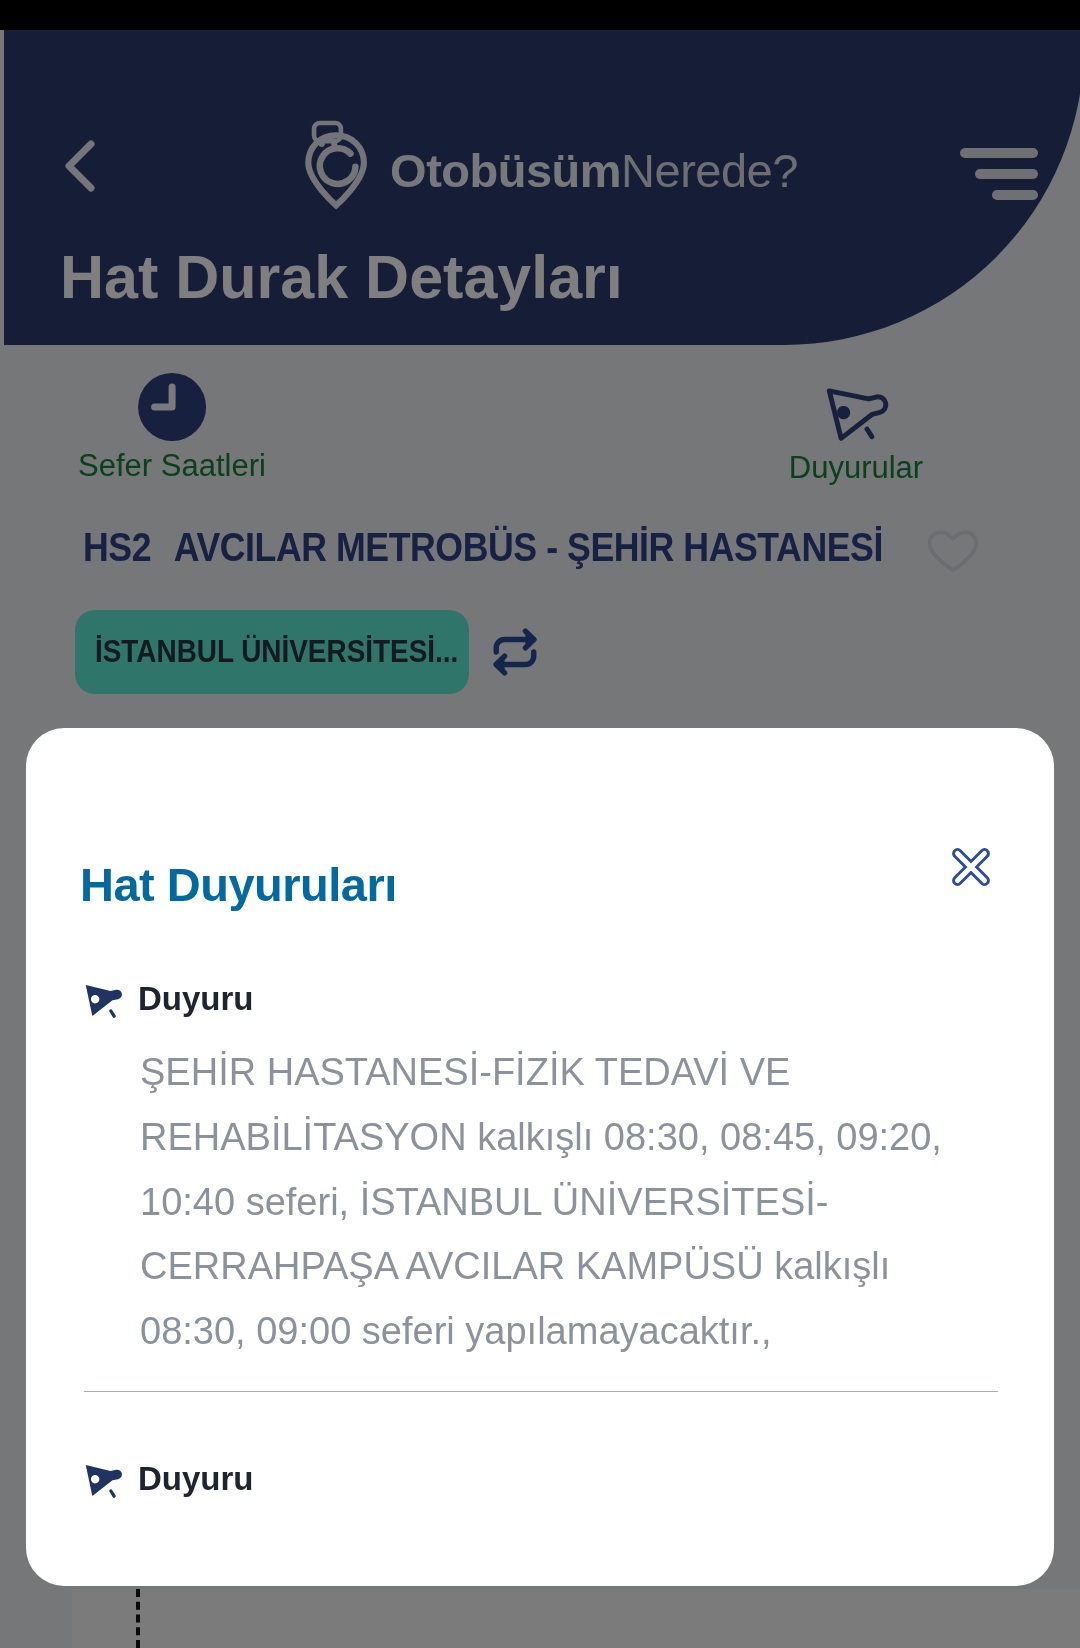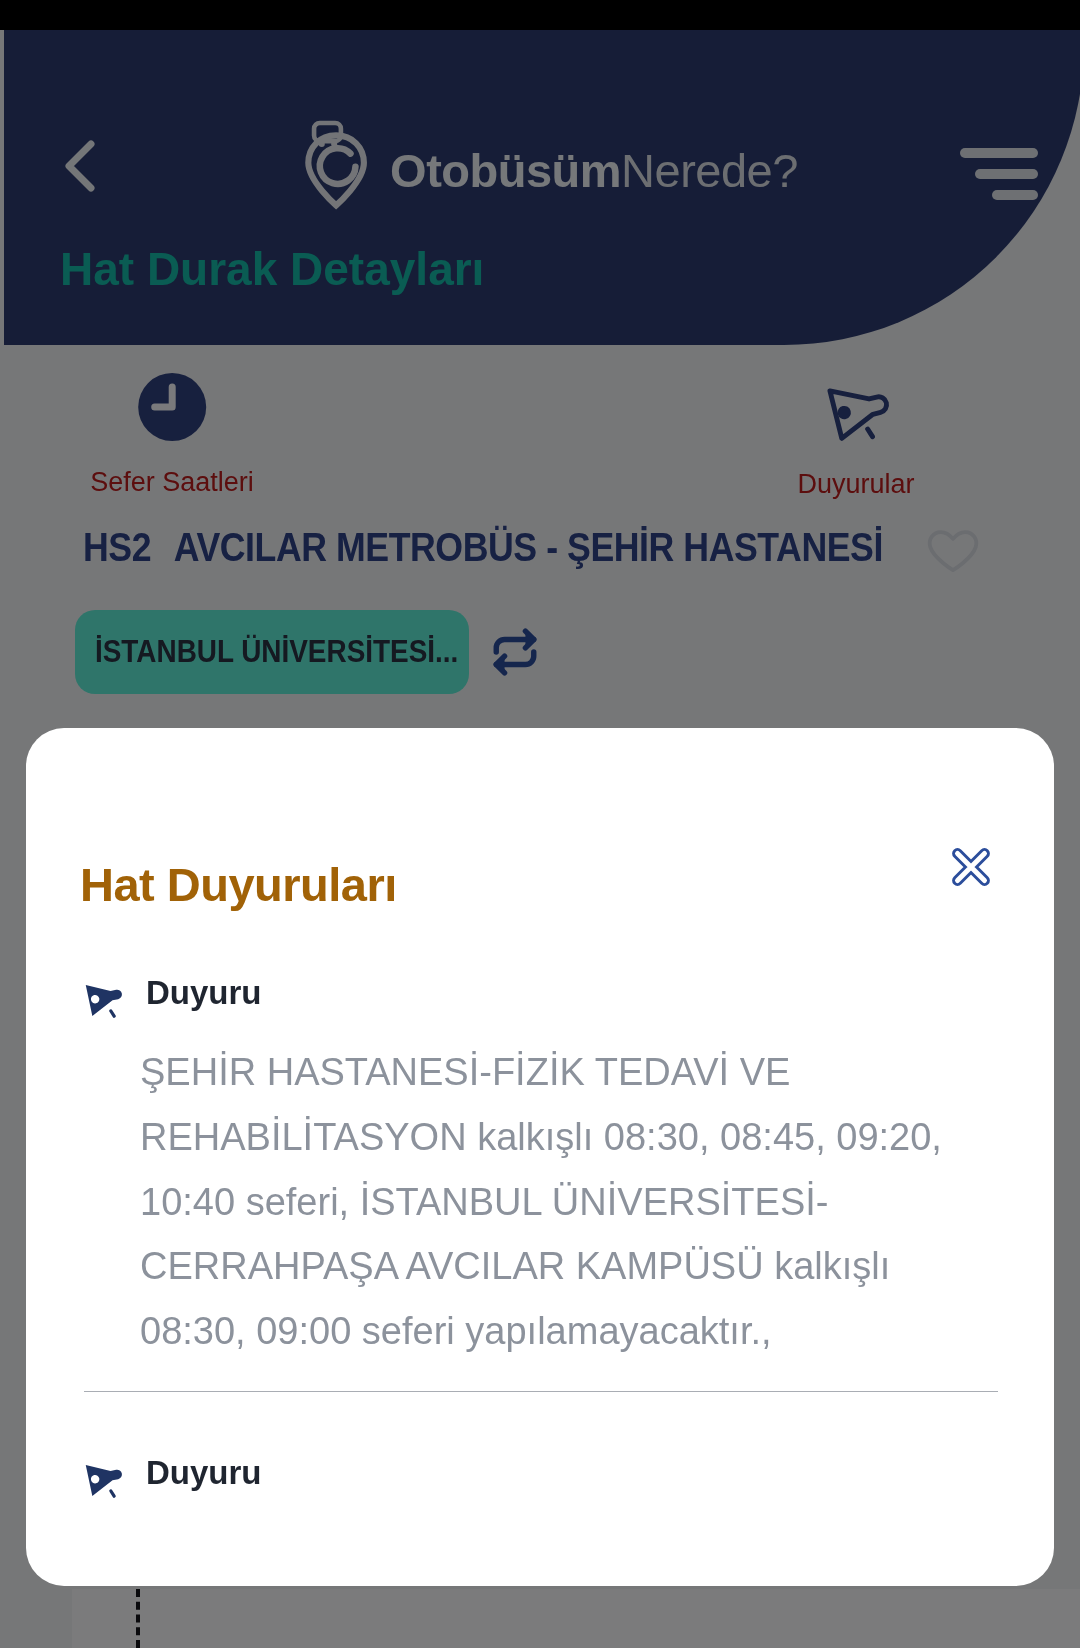"Hat Durak Detayları" .page-title { color: #14b8a6 -> #ffffff; font-size: 46px -> 61px }
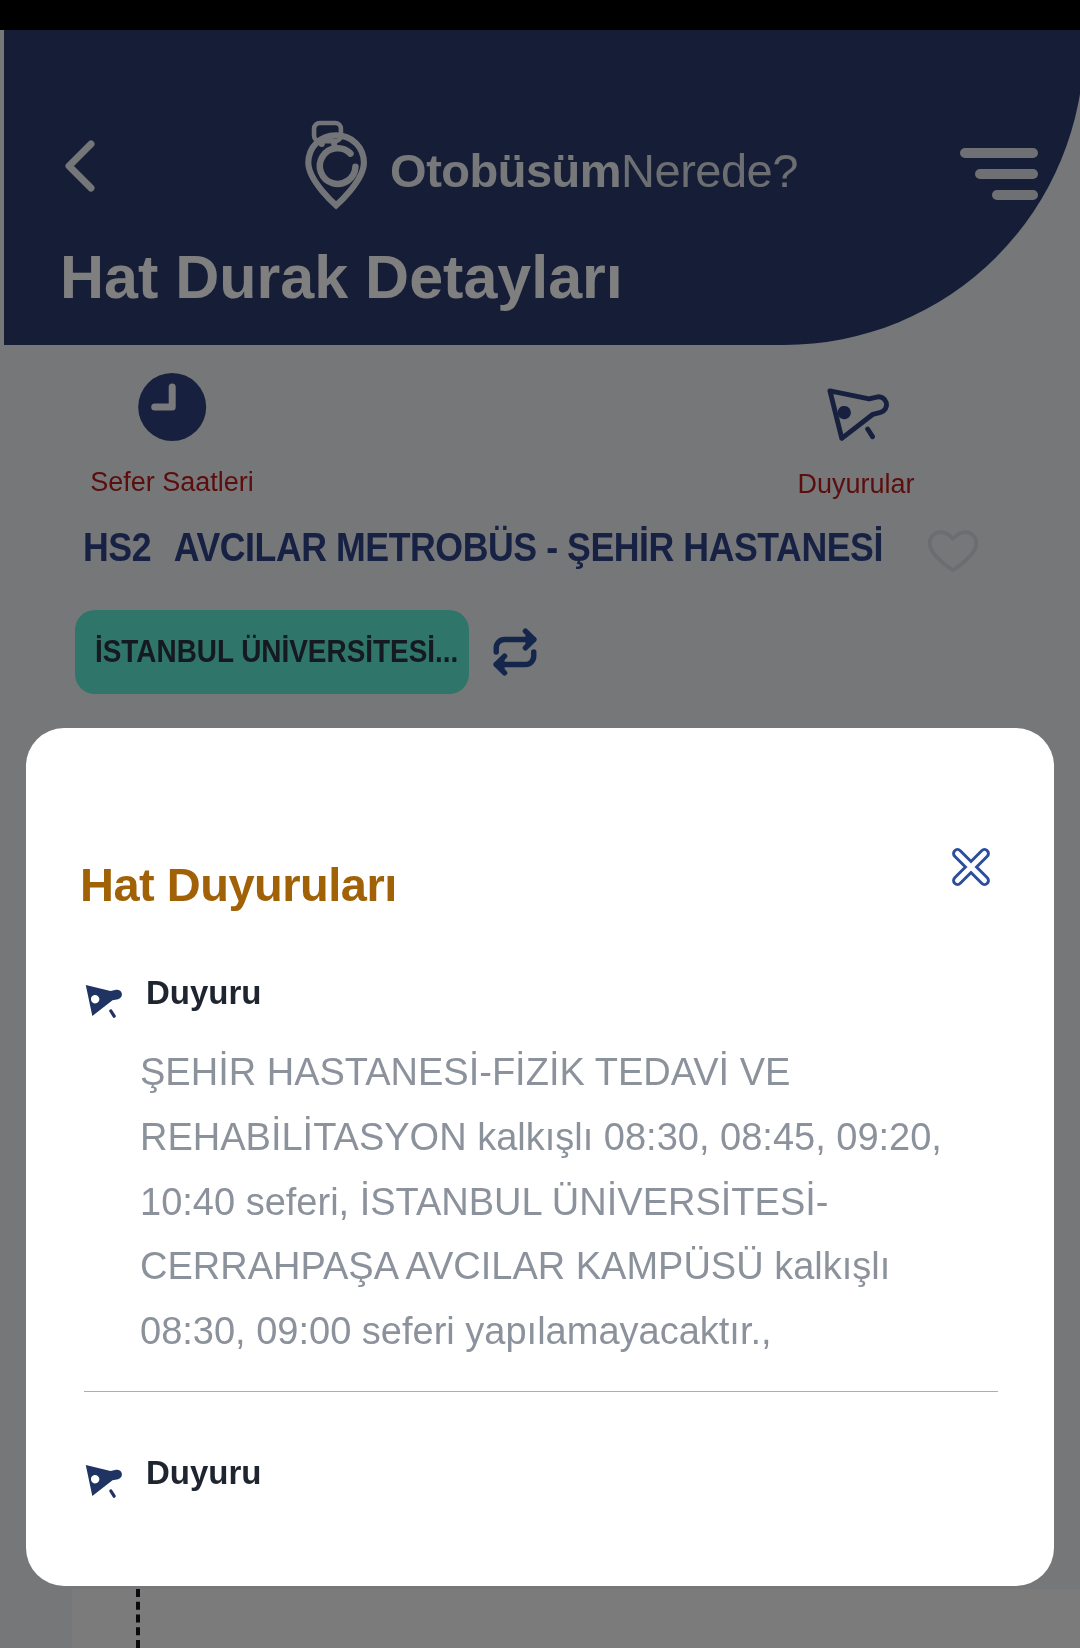"Sefer Saatleri" .tab-label { color: #b91c1c -> #15803d; font-size: 27px -> 31px; margin-top: 21px -> 2px }
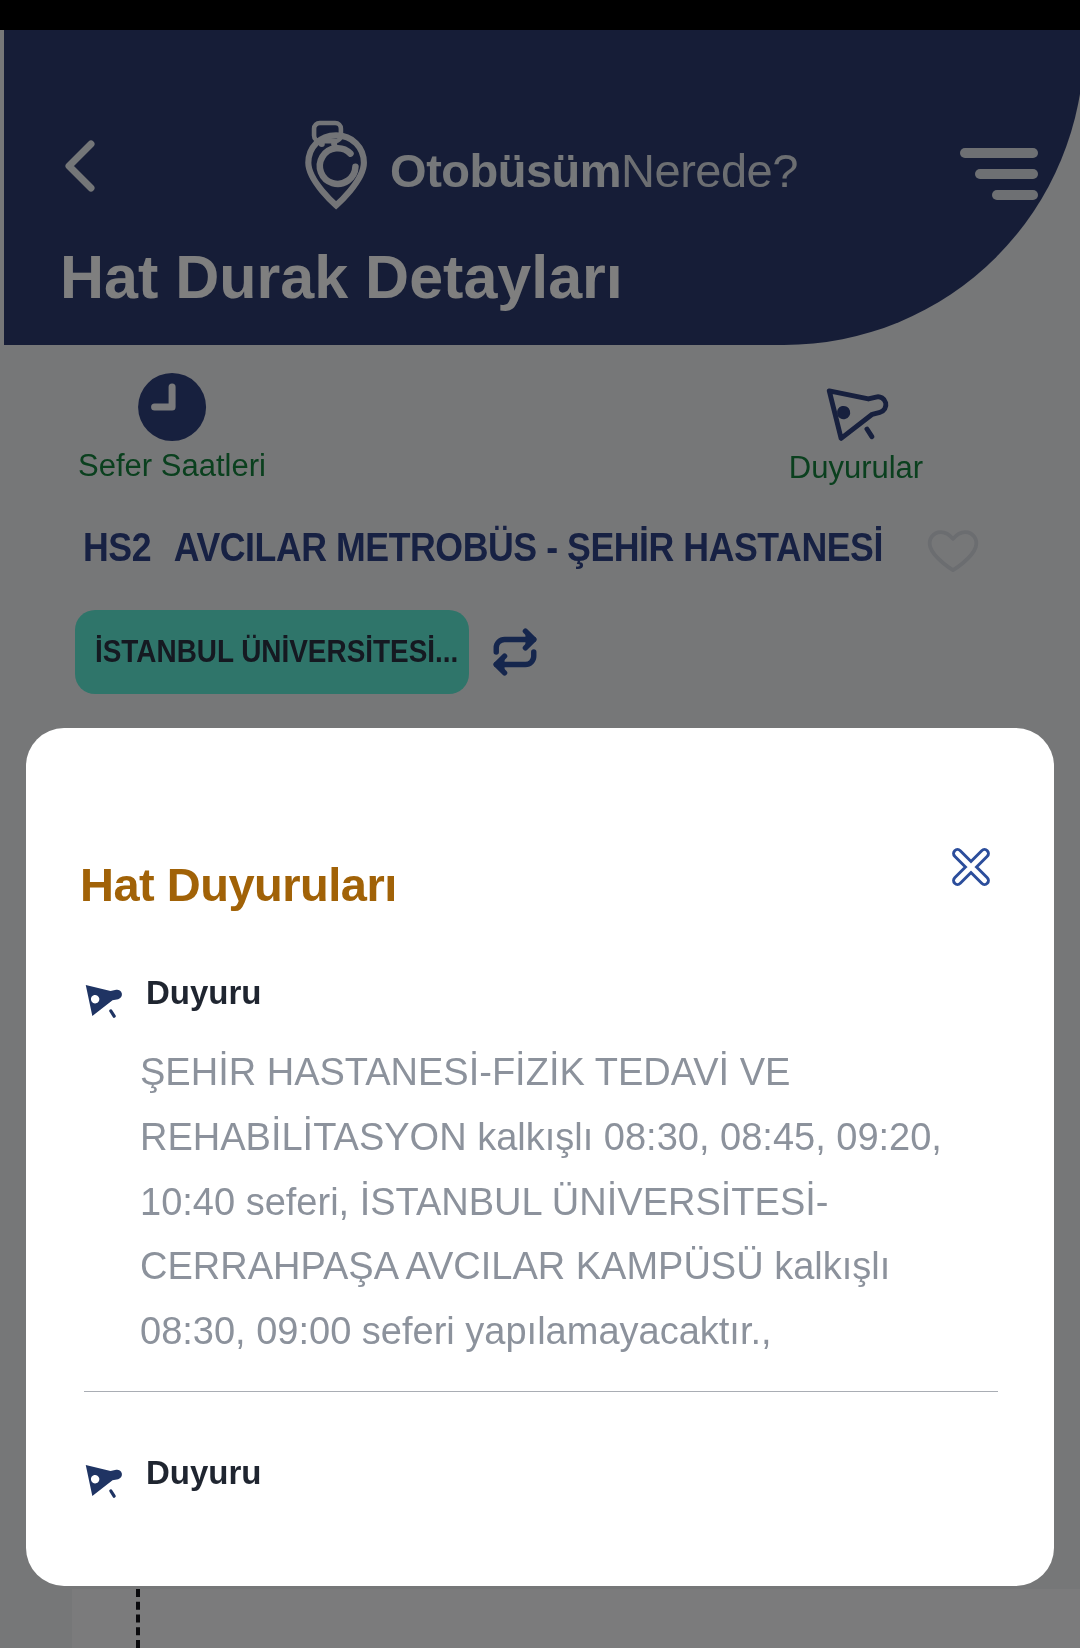"Hat Duyuruları" .modal-title { color: #a16207 -> #0369a1 }
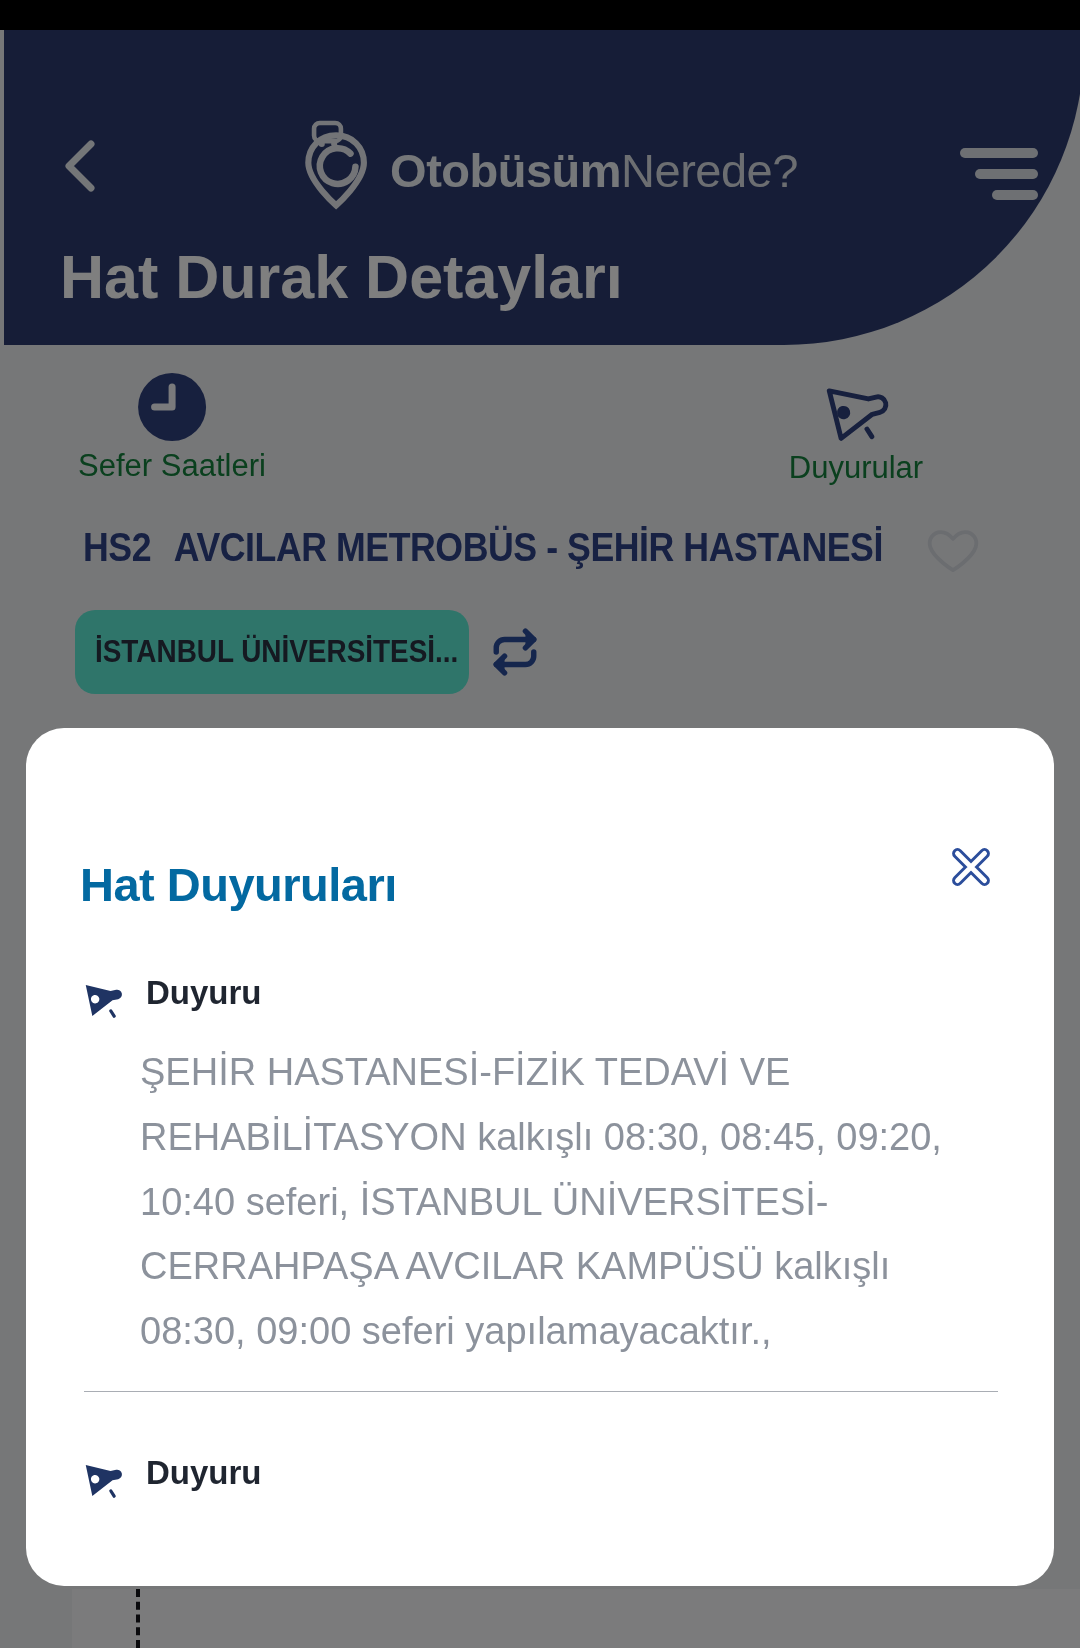"Duyuru" .ann-head { align-items: flex-start -> center; gap: 20px -> 12px }
